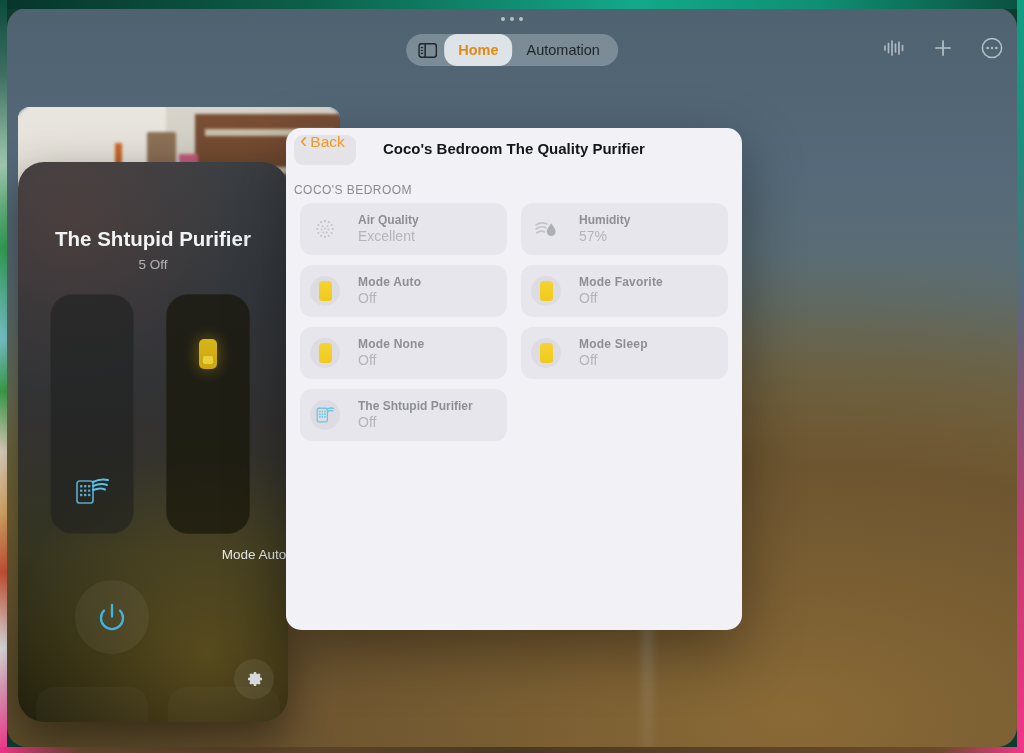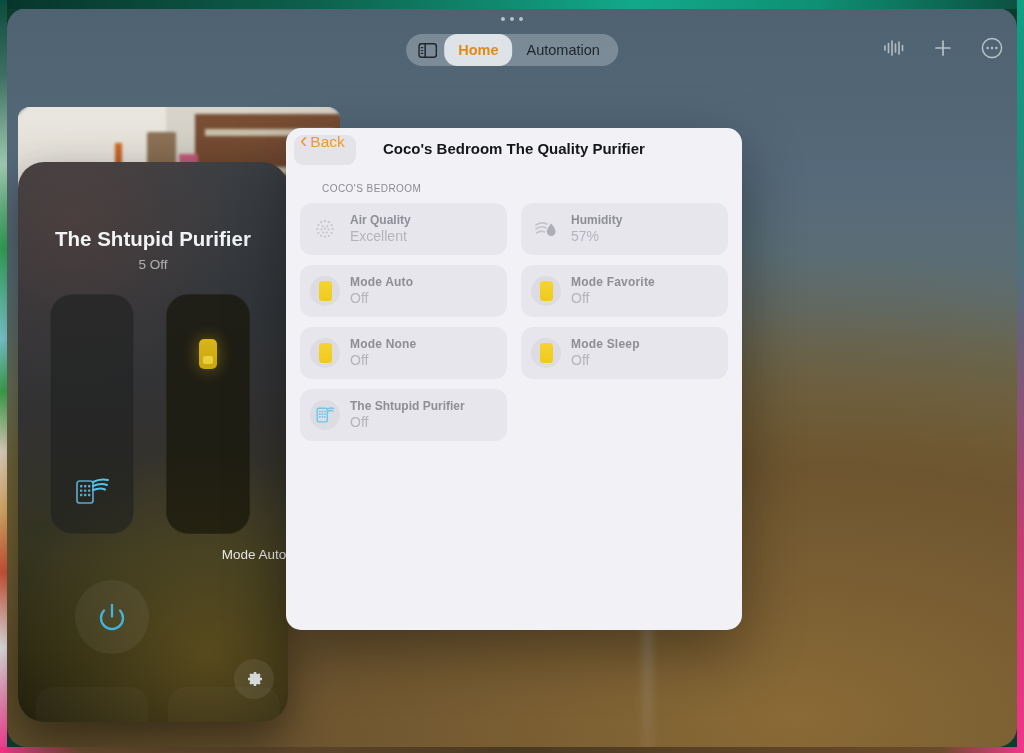"COCO'S BEDROOM" .room-label { font-size: 10px -> 12px; left: 36px -> 8px }
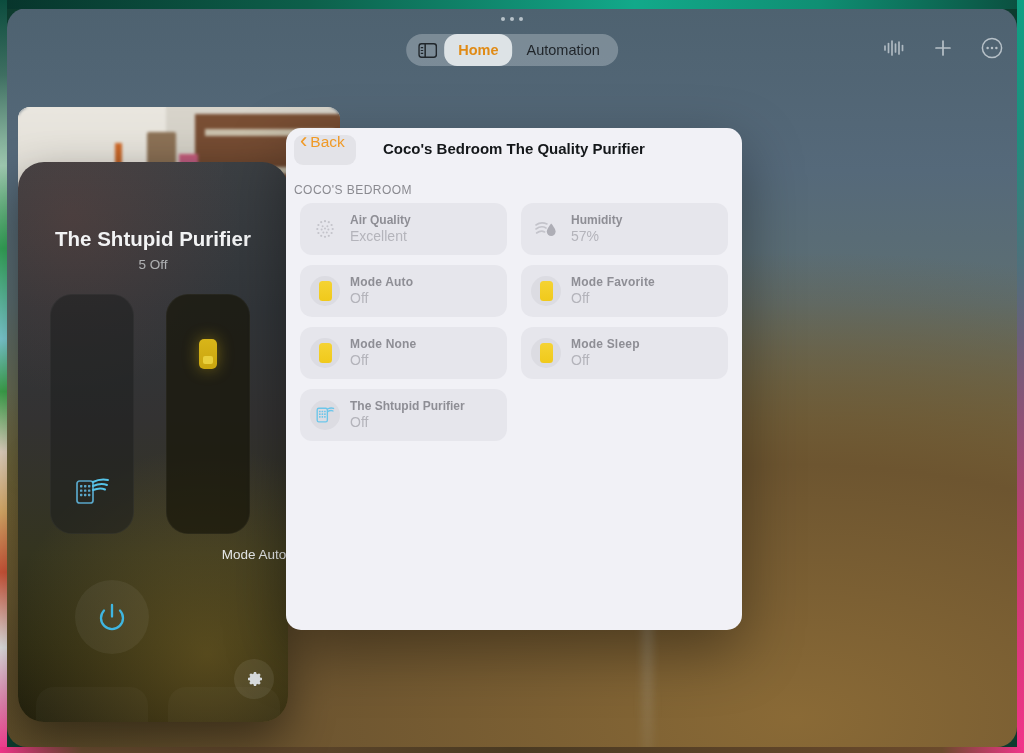"Air Quality" .tile .txt { margin-left: none -> 8px }
